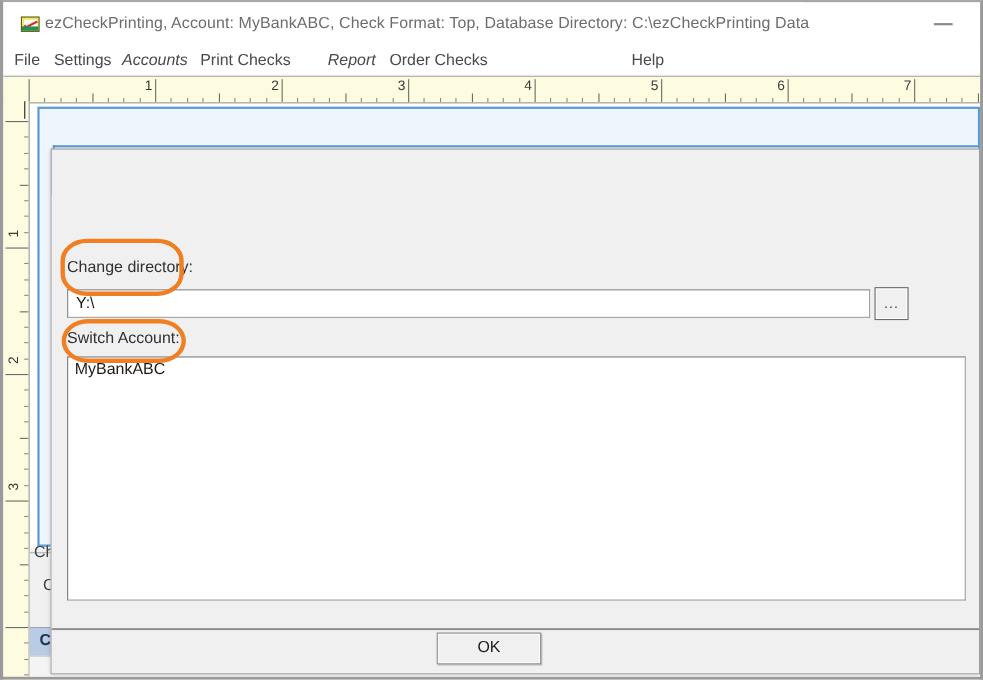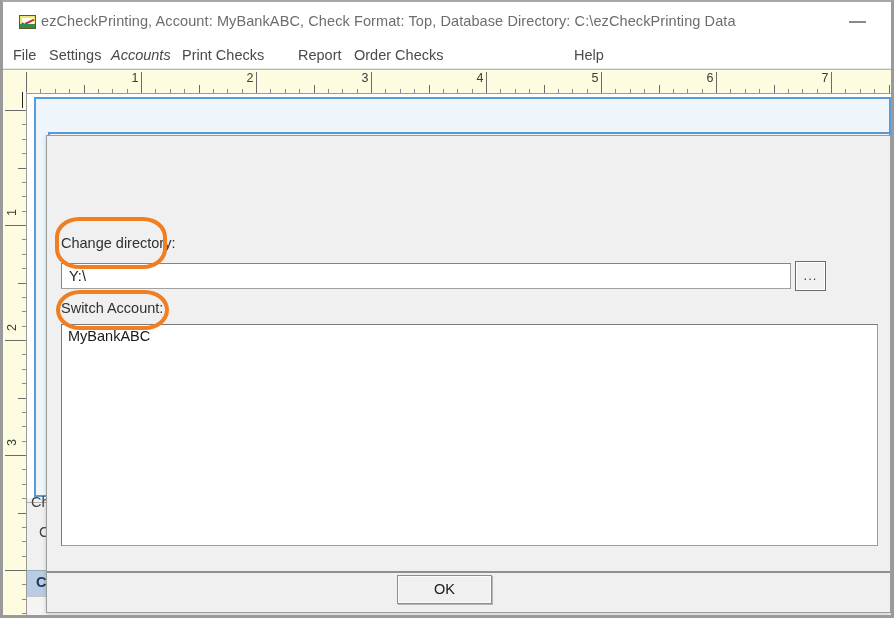"Report" div.menu-item { font-style: none -> italic }
